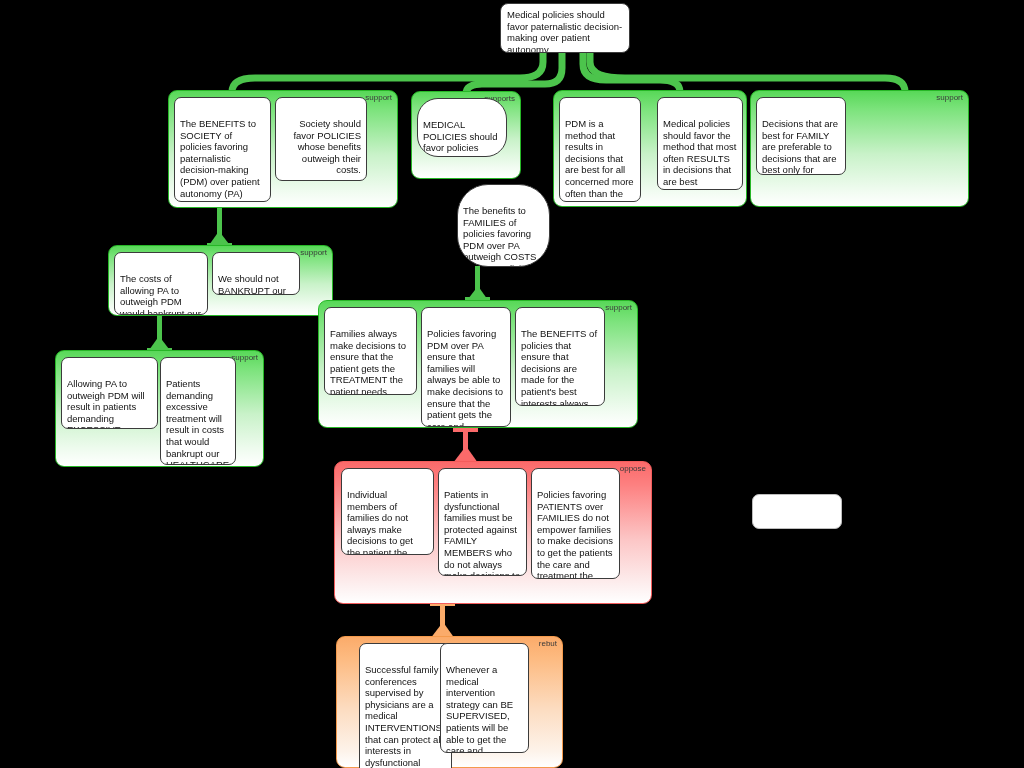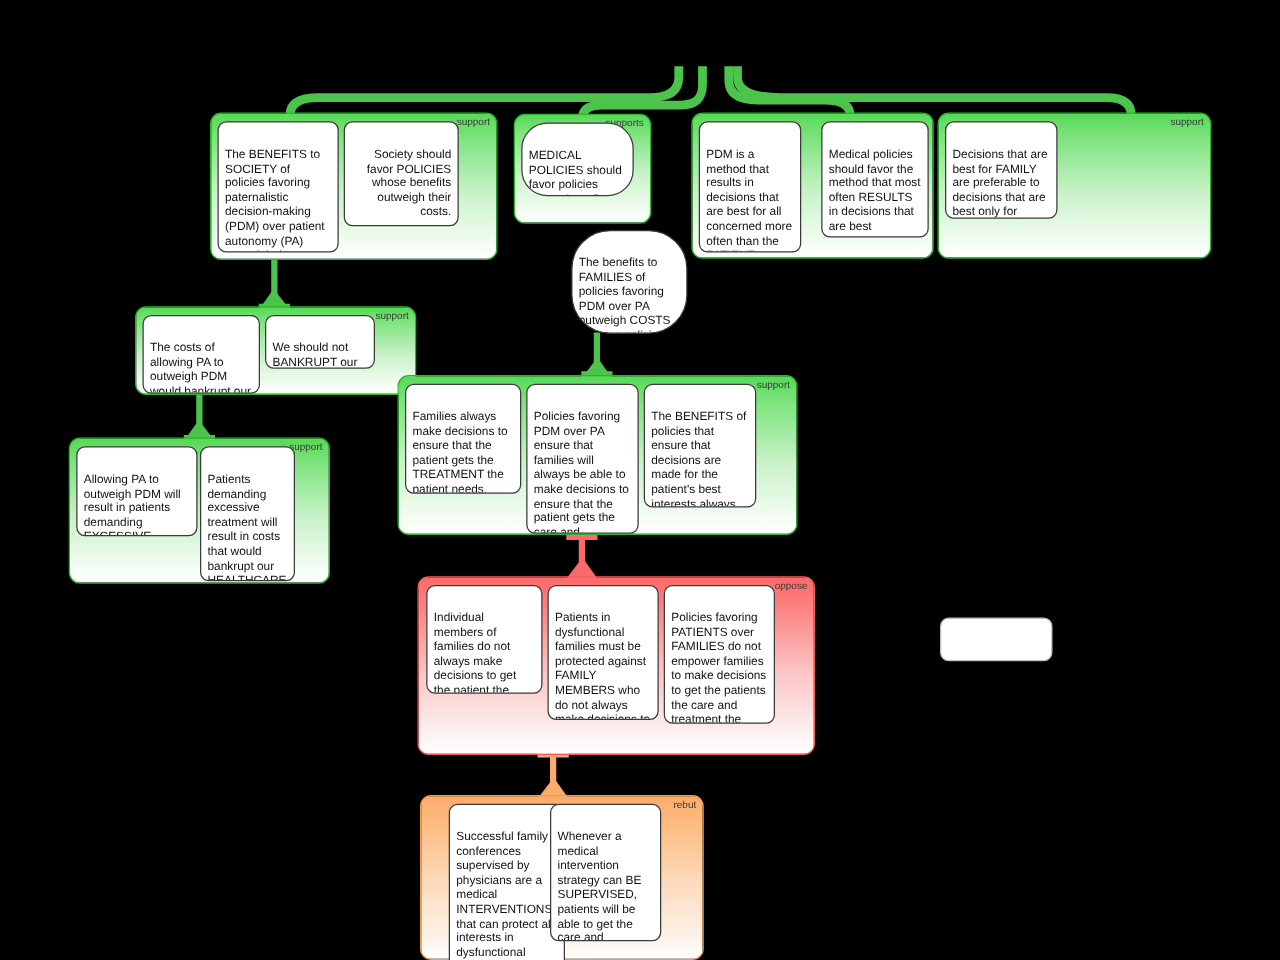"Medical policies should favor" div.card { html: none -> <div>Medical policies should favor paternalistic decision-making over patient autonomy.</div> }
